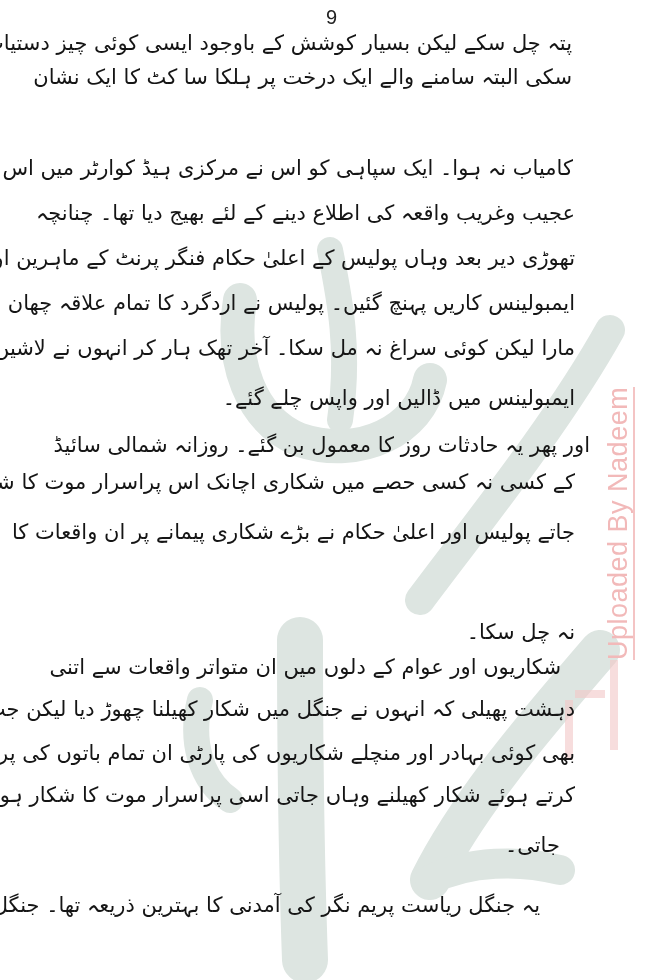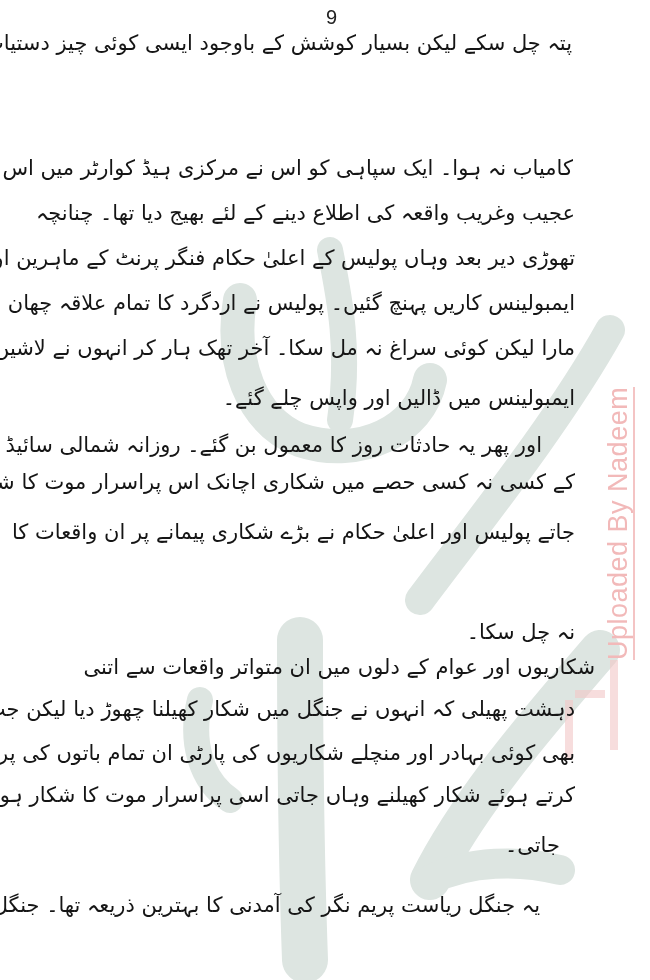"سکی البتہ سامنے والے ایک" div.line { html: none -> <div>سکی البتہ سامنے والے ایک درخت پر ہلکا سا کٹ کا ایک نشان</div> }
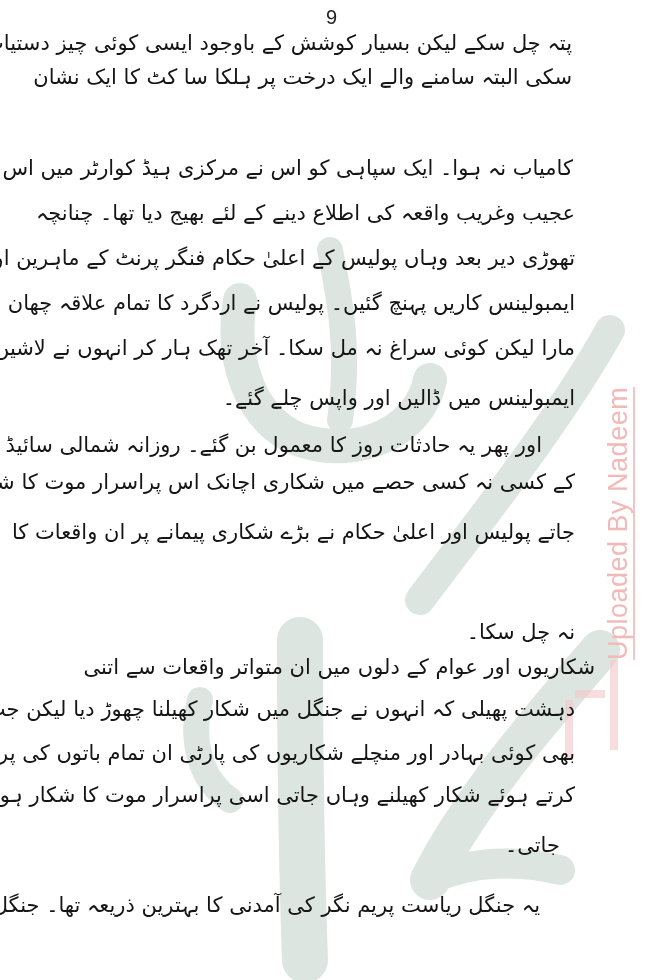"اور پھر یہ حادثات روز" div.line { padding-left: none -> 48px }
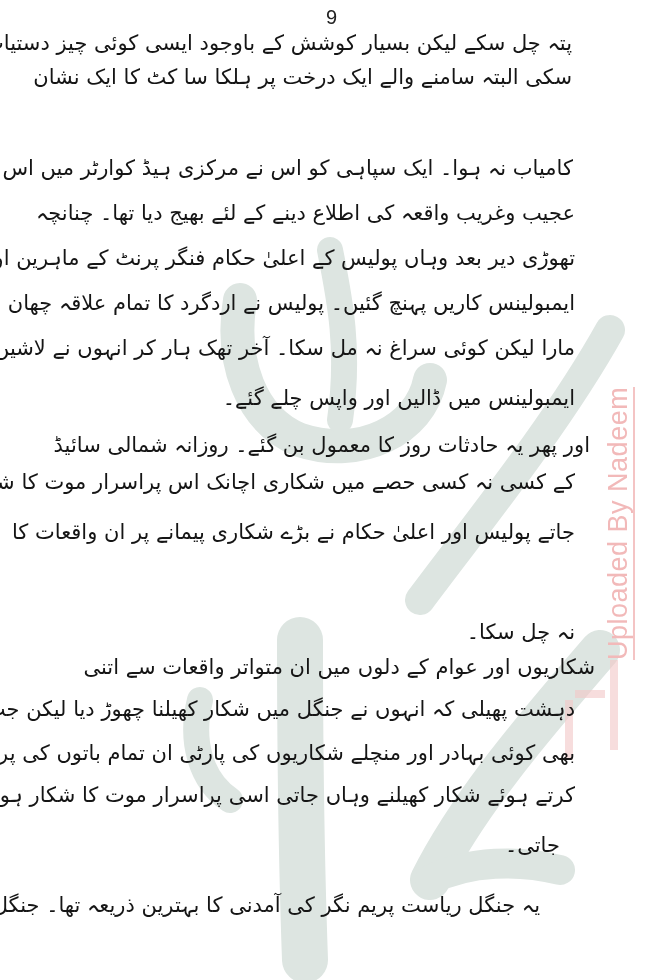"شکاریوں اور عوام کے دلوں" div.line { left: 93px -> 59px }
